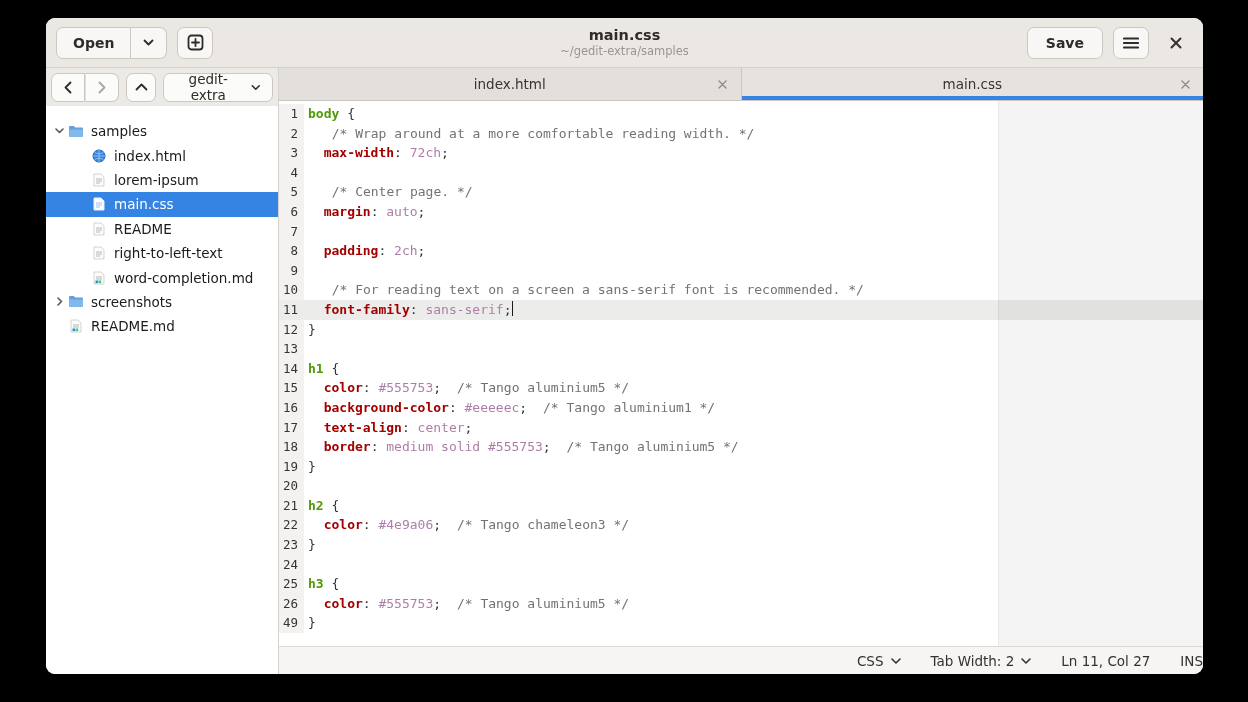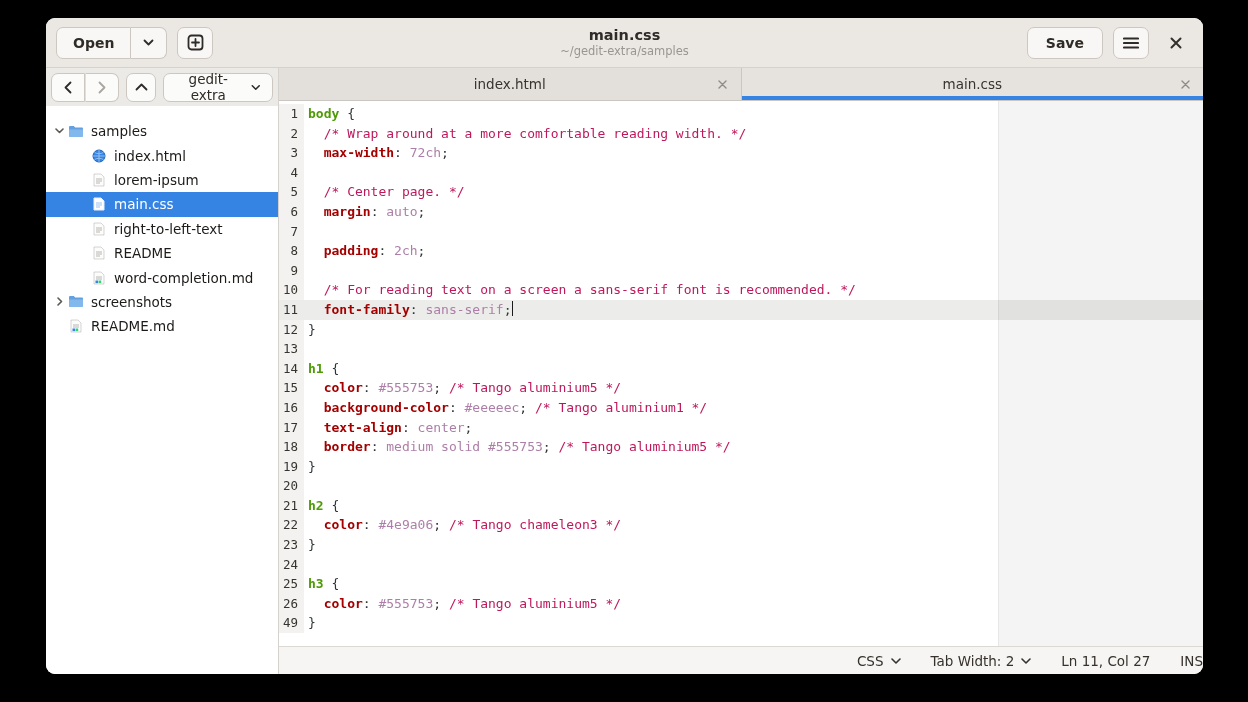"/* Wrap around at a" .tok-c { color: #be185d -> #737373; margin-left: none -> 8px }
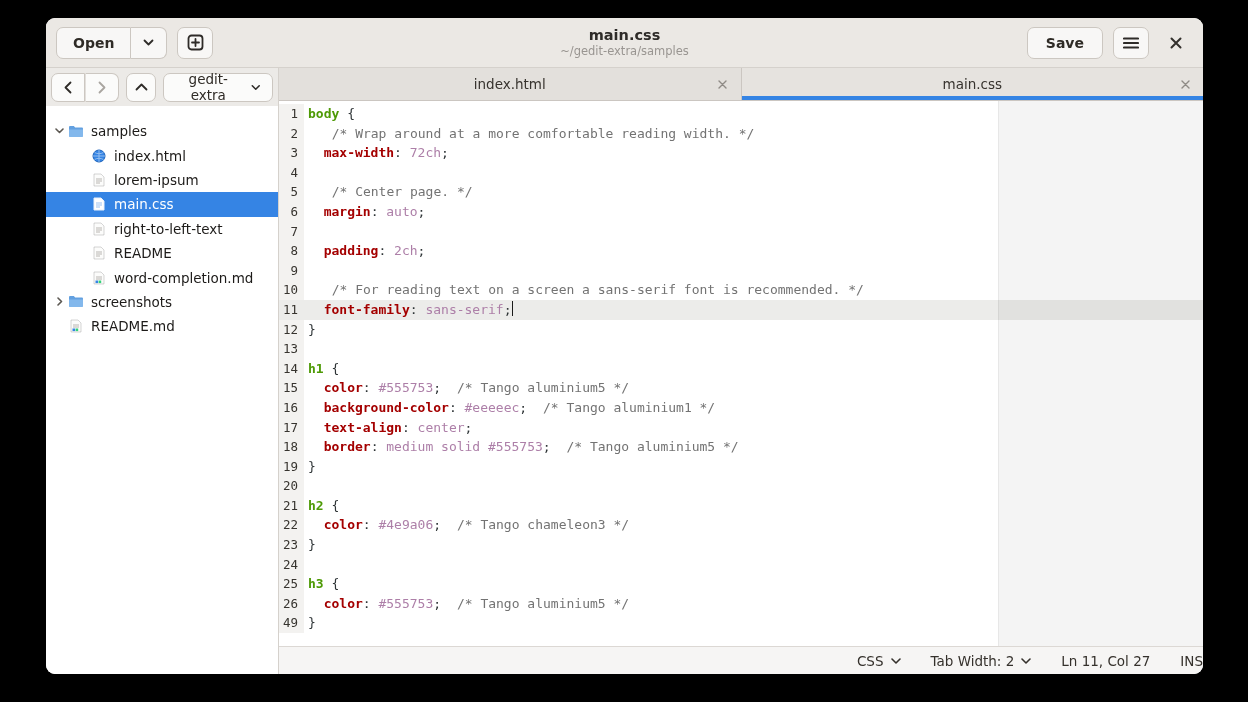"right-to-left-text" div.tree-row { order: before "README" -> after "README" }
